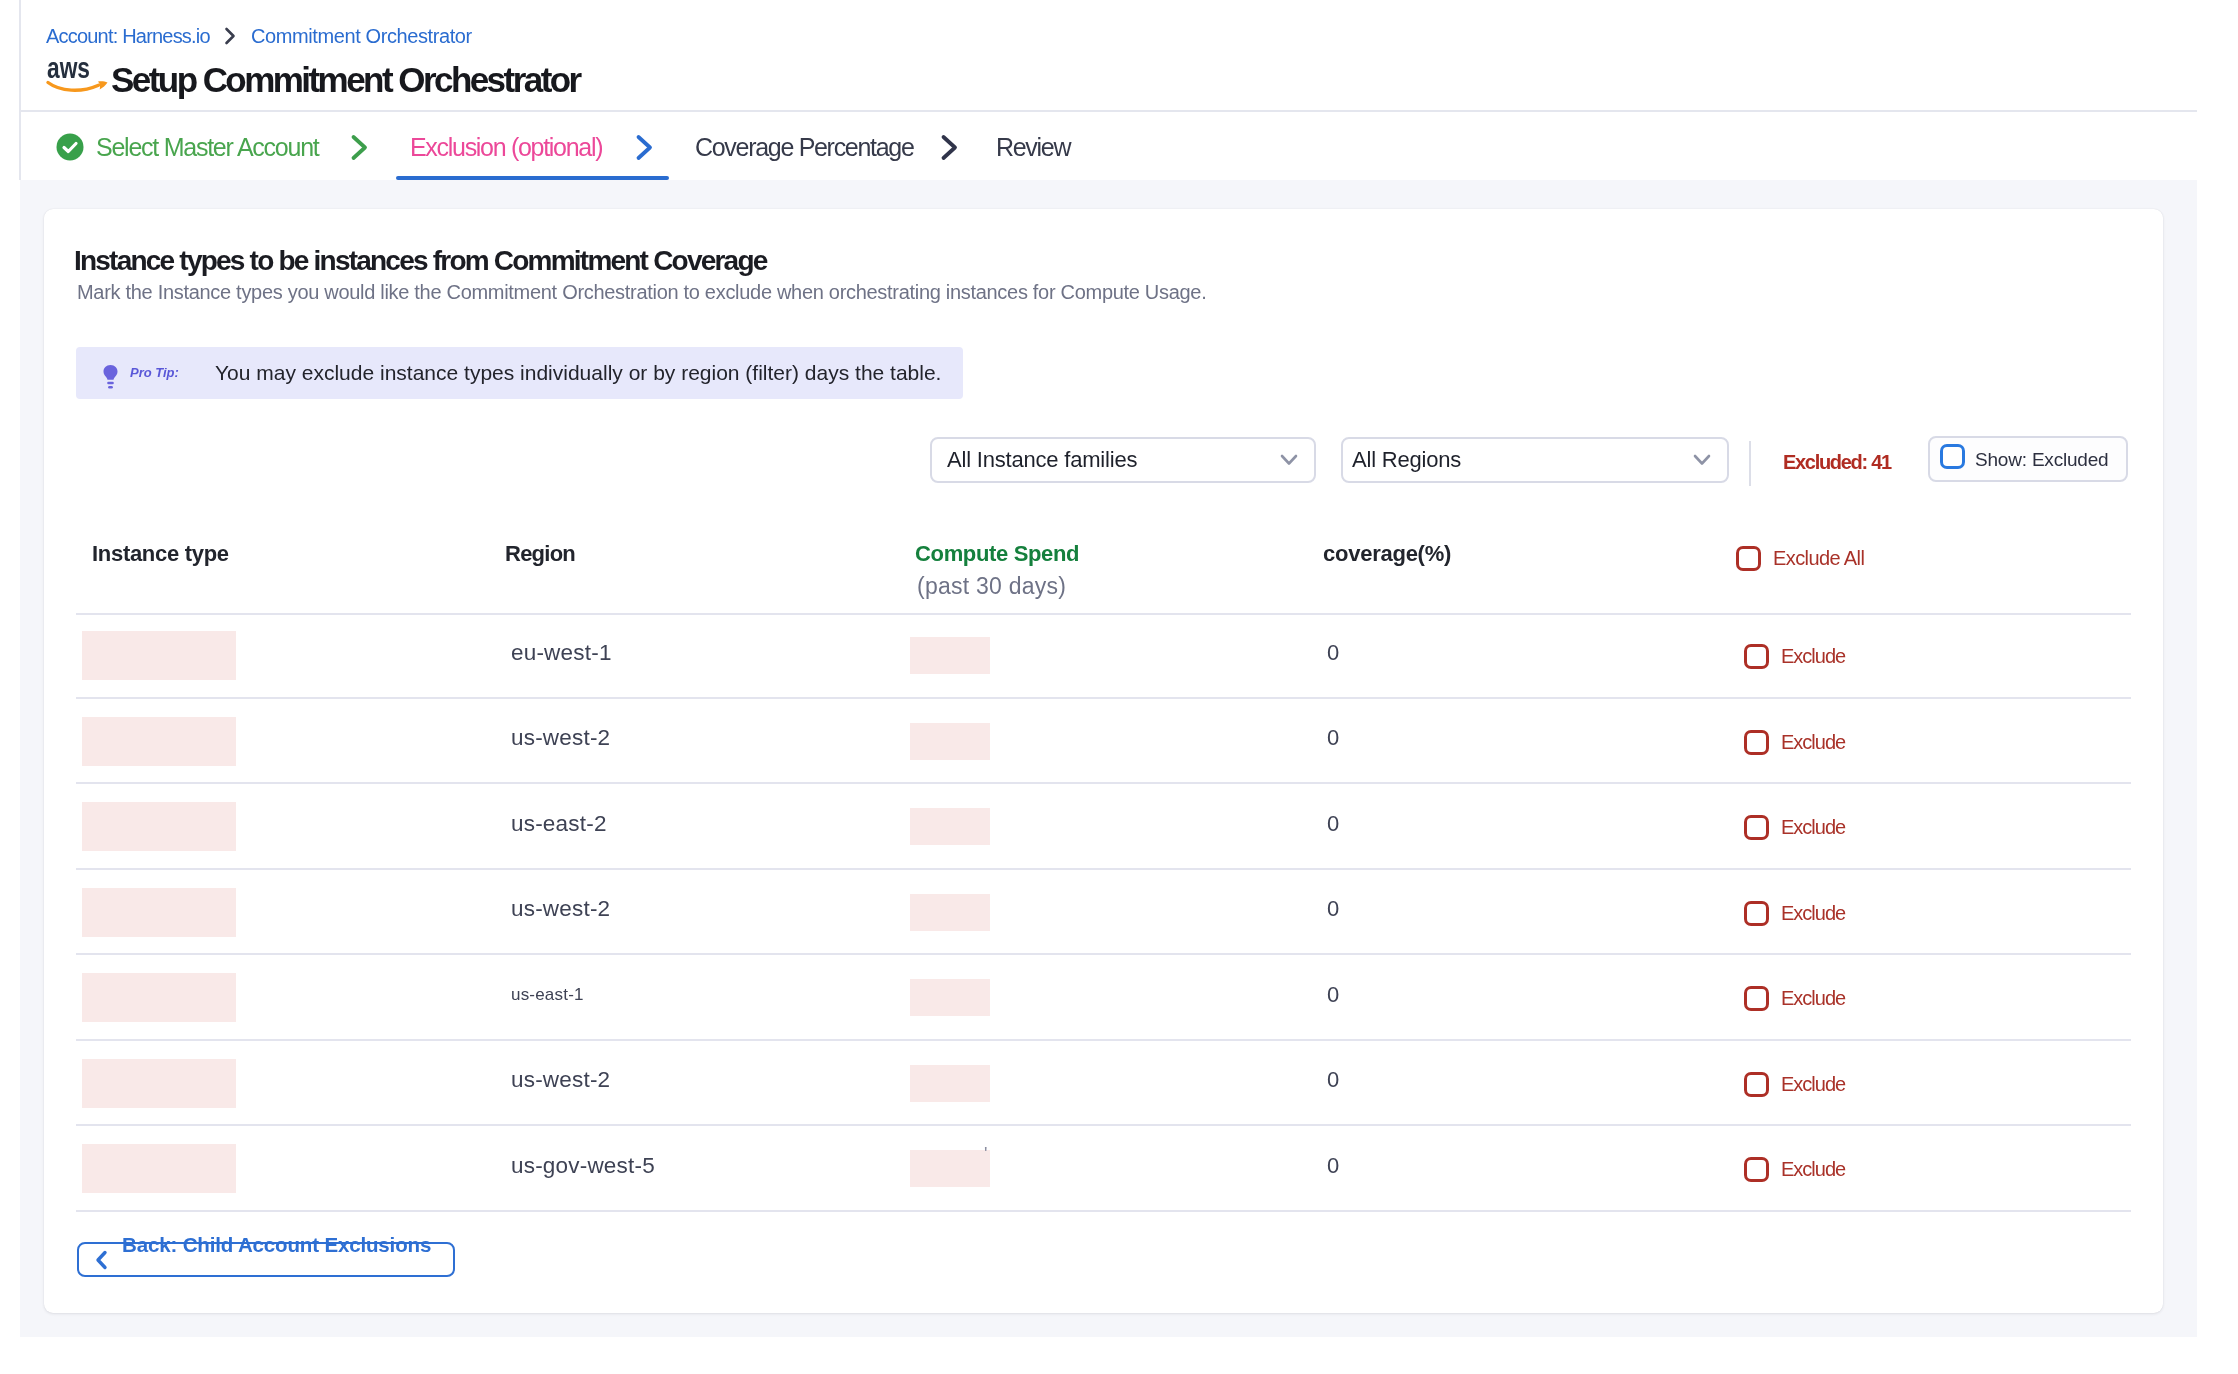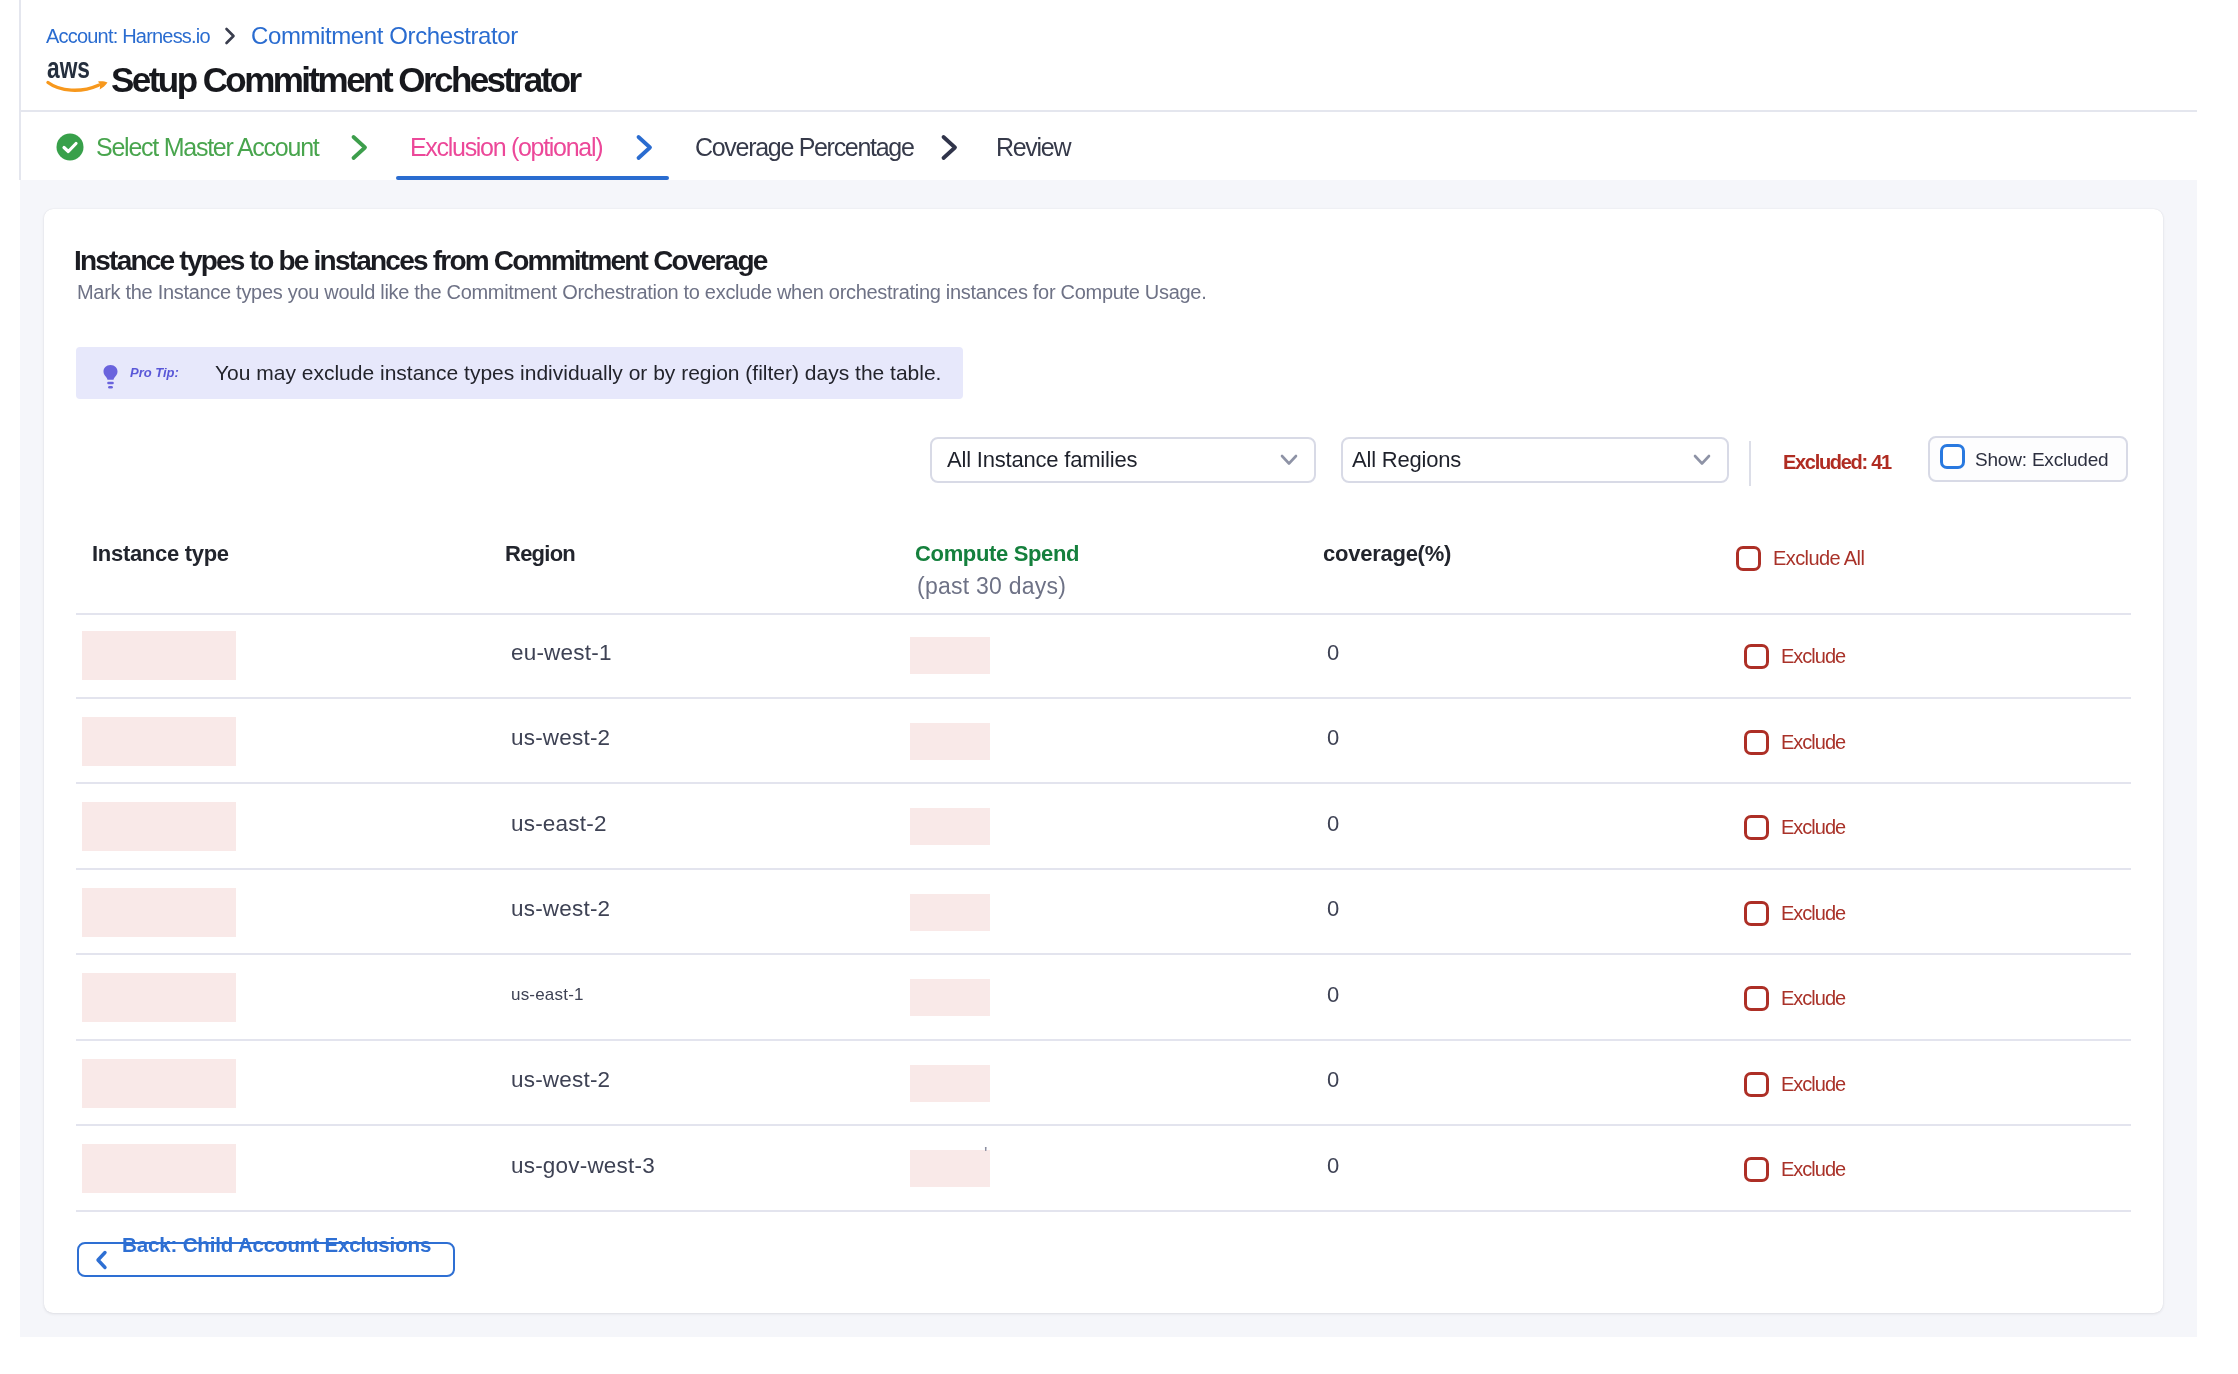"Commitment Orchestrator" div.abs { font-size: 24px -> 20px }
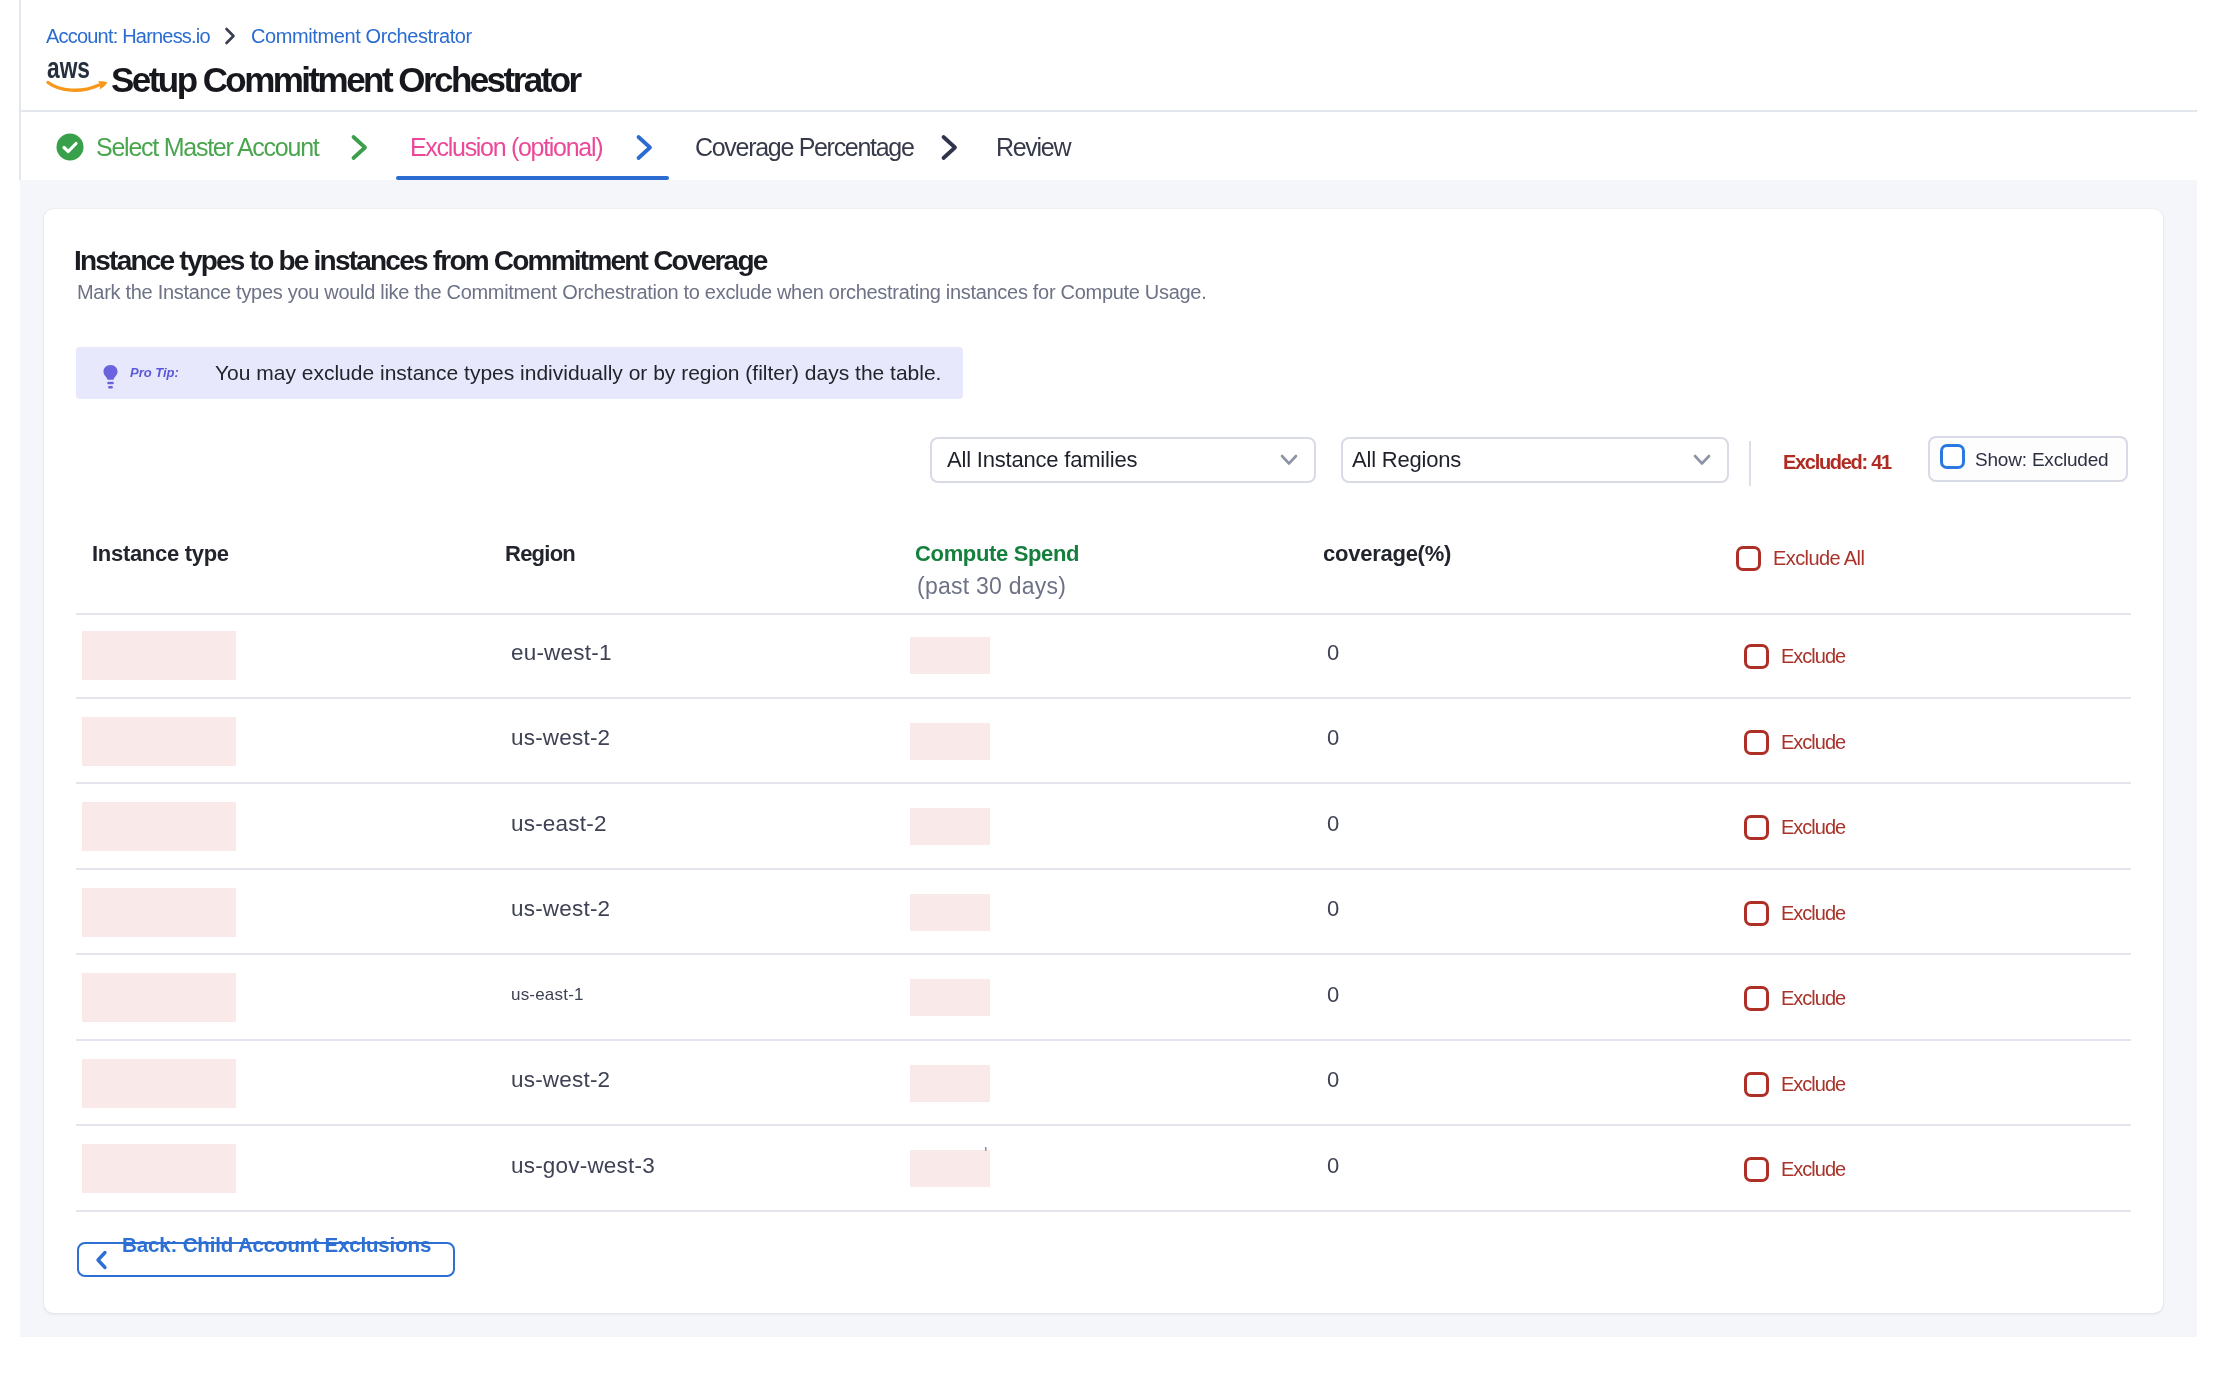"us-gov-west-3" div.abs { text: us-gov-west-3 -> us-gov-west-5 }
